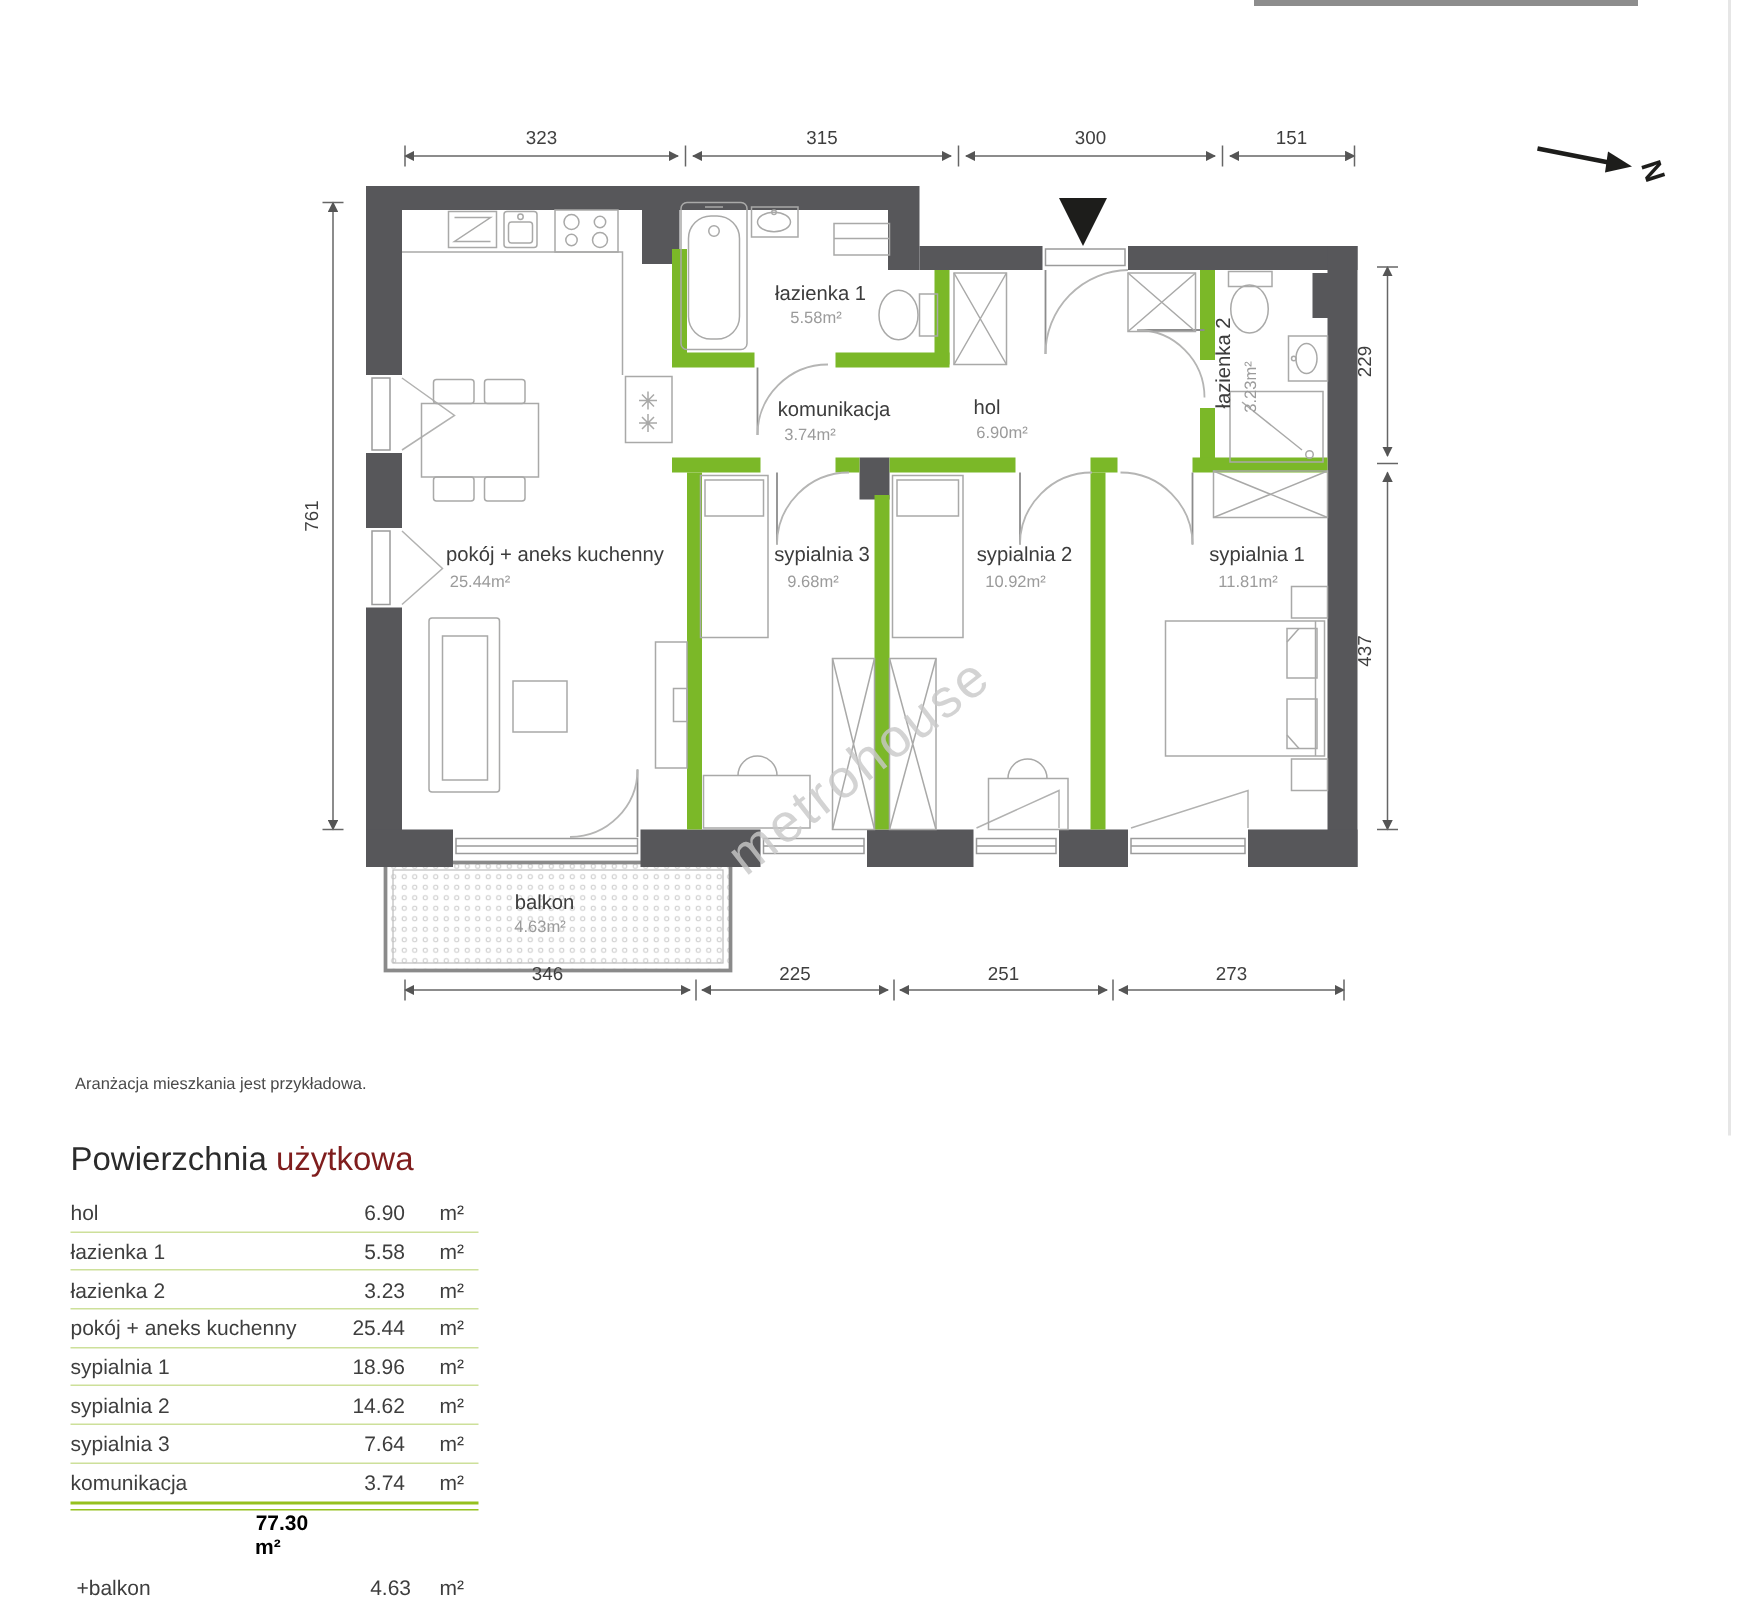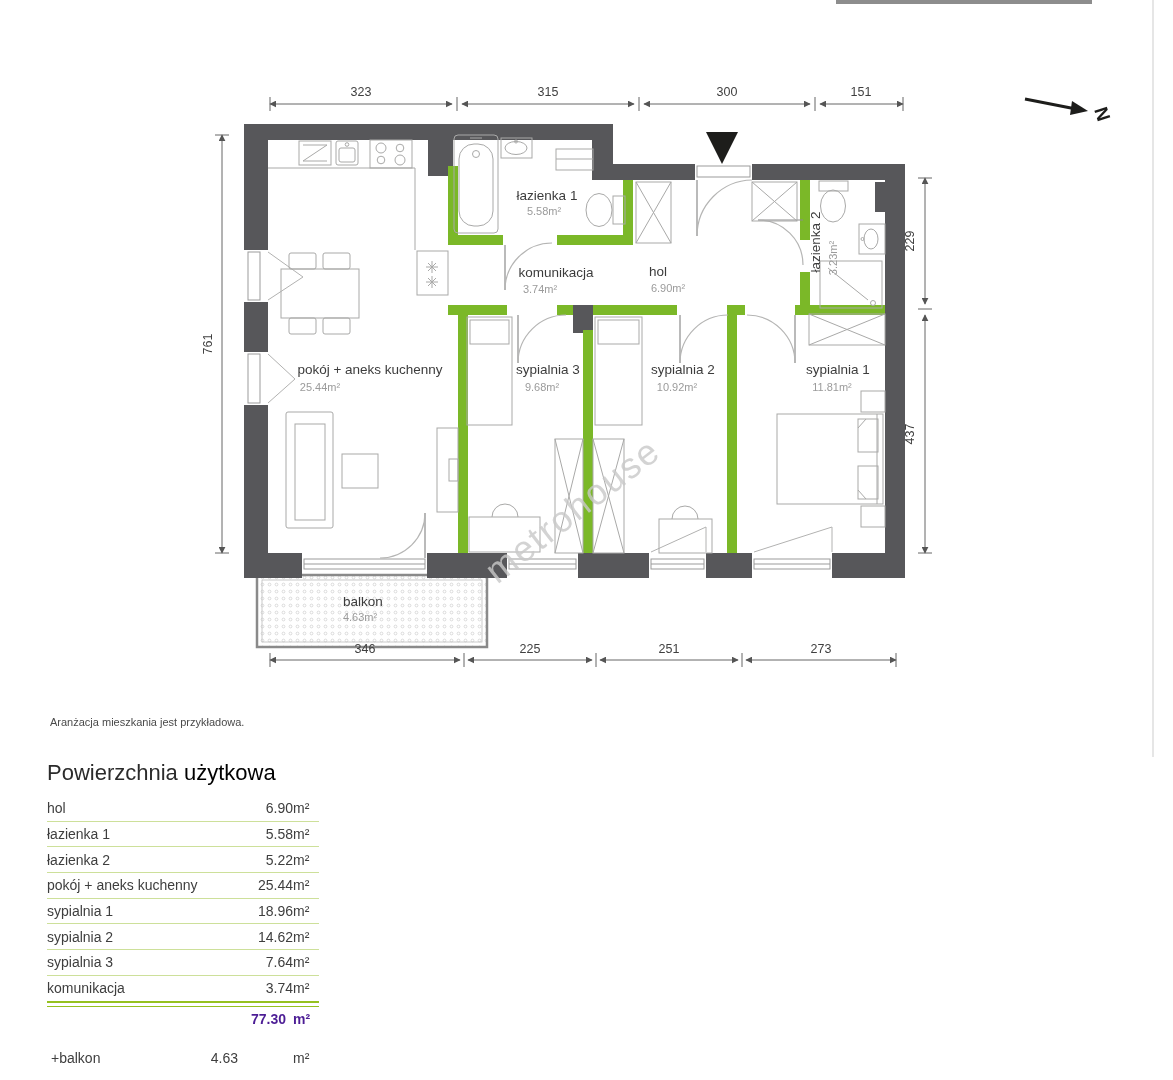"użytkowa" .tbl-title .green { color: #000000 -> #7f1d1d }
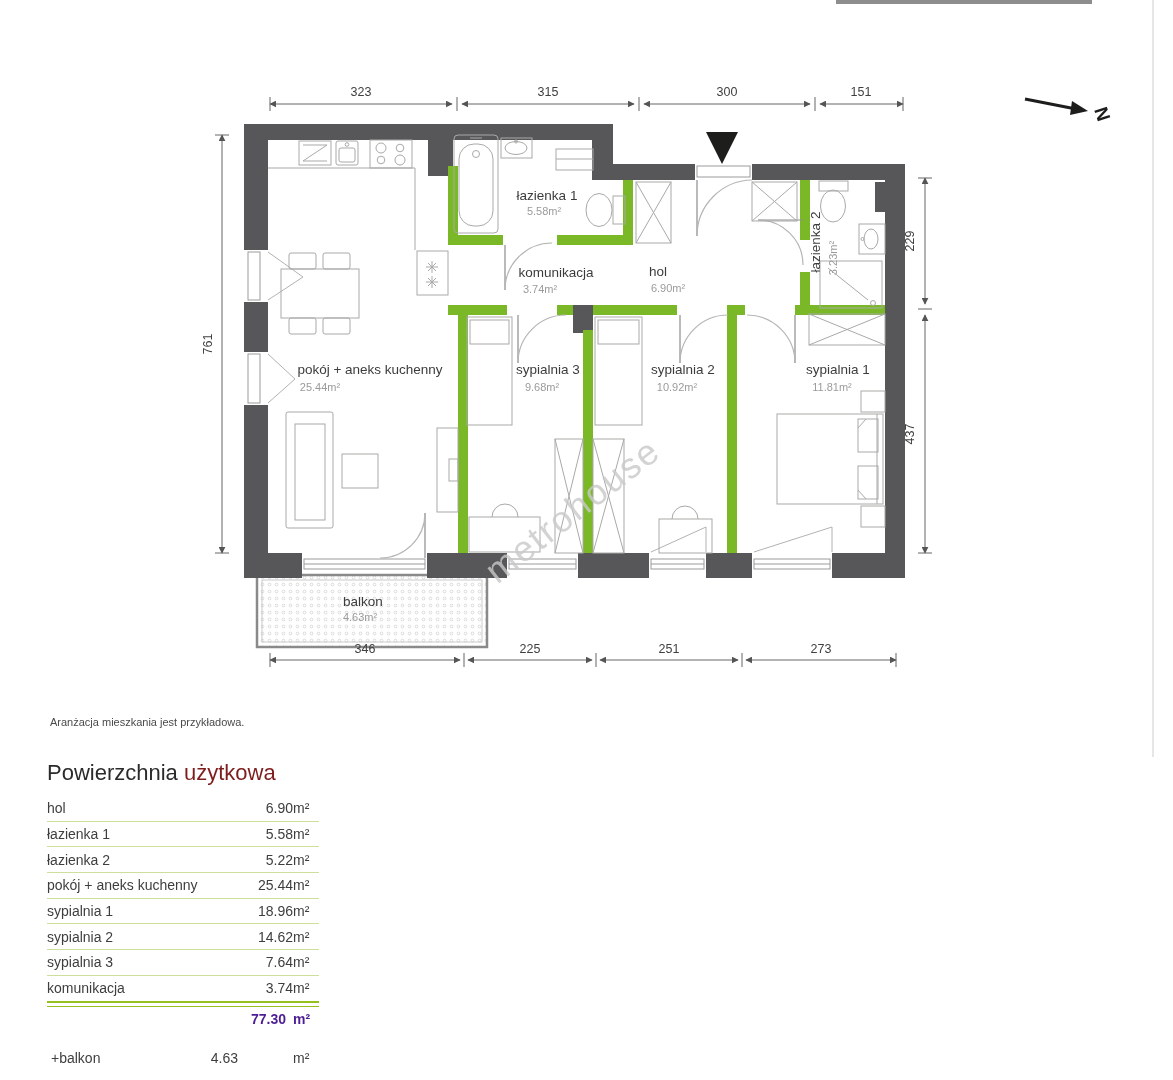"6.90" .area-row .val { padding-right: 0 -> 23px }
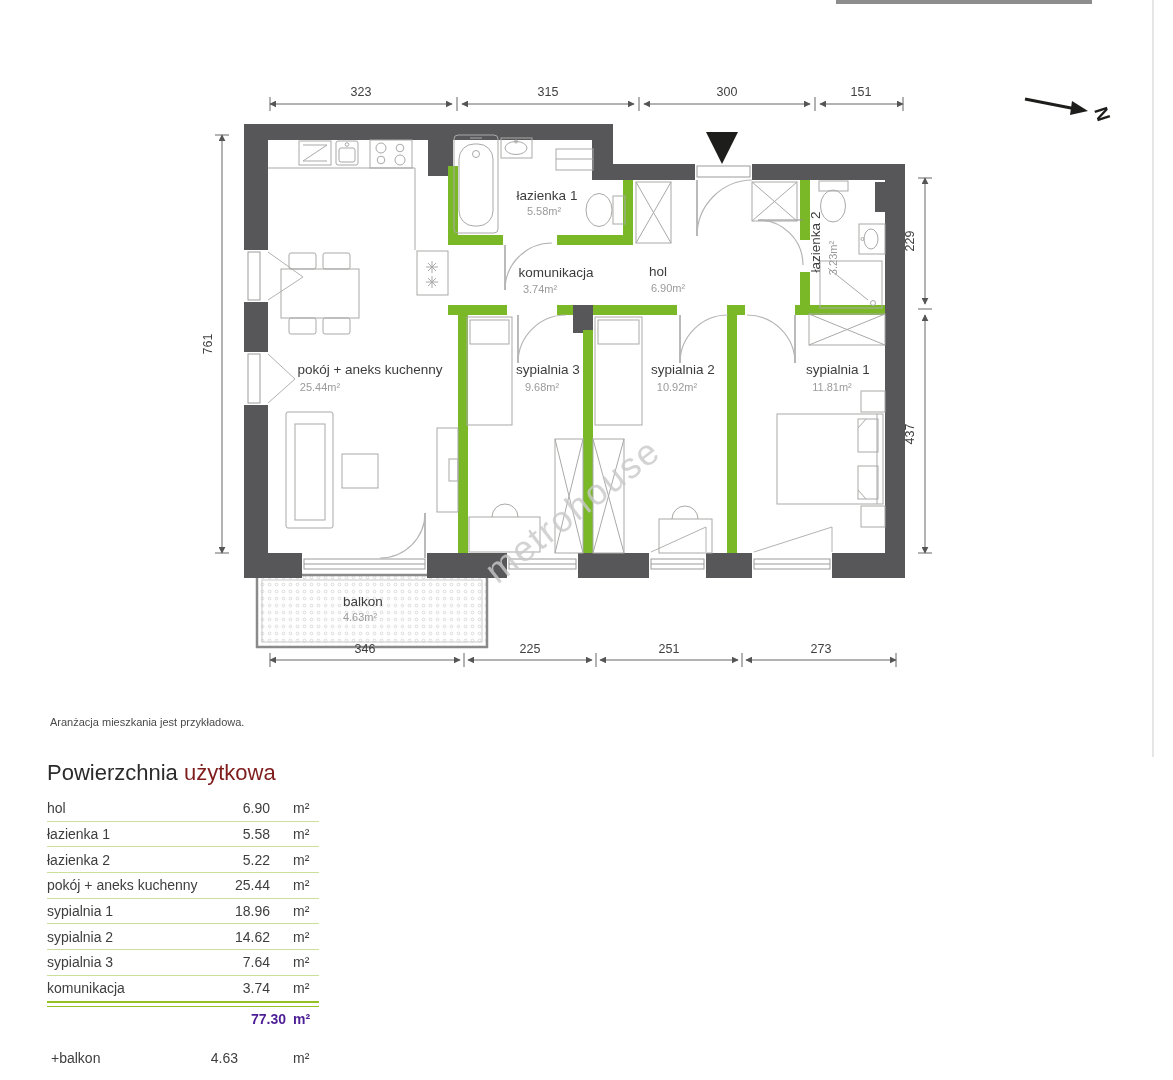"5.22" span.val { text: 5.22 -> 3.23 }
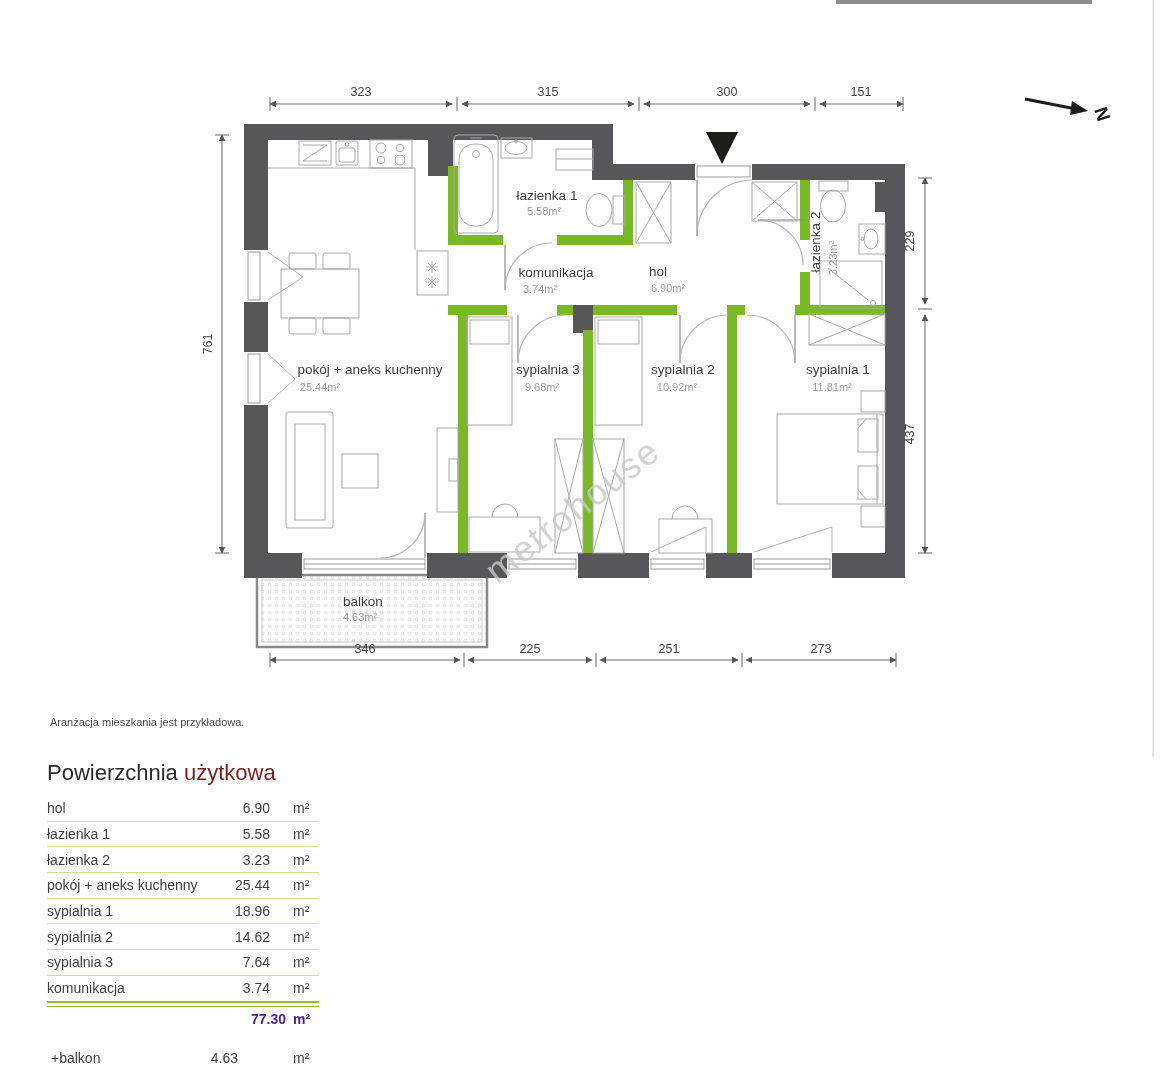"77.30" .total-row { color: #4c1d95 -> #000000; flex-direction: none -> column }
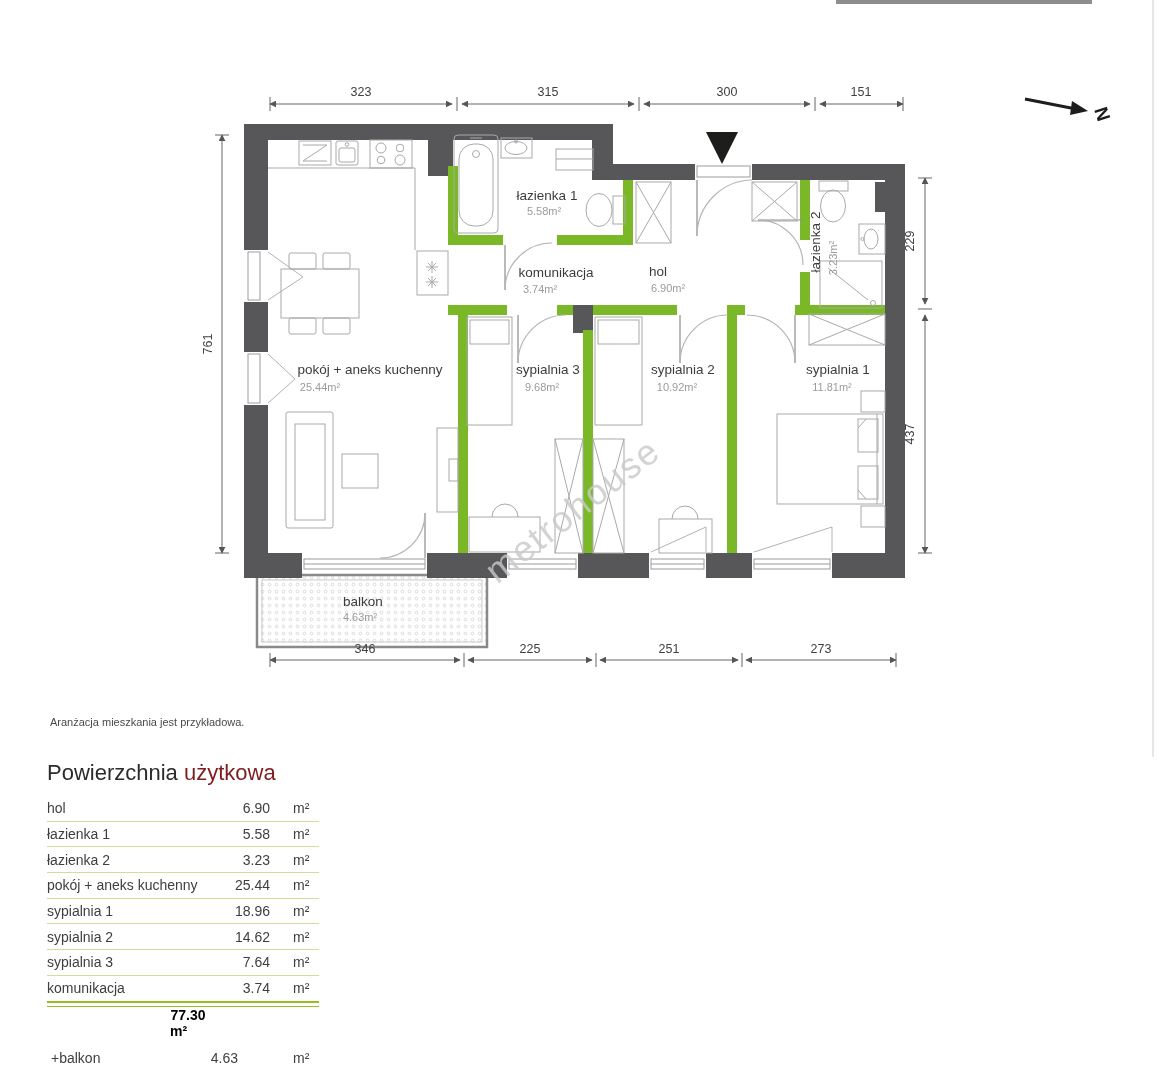"+balkon" .extra-row { gap: 36px -> none }
